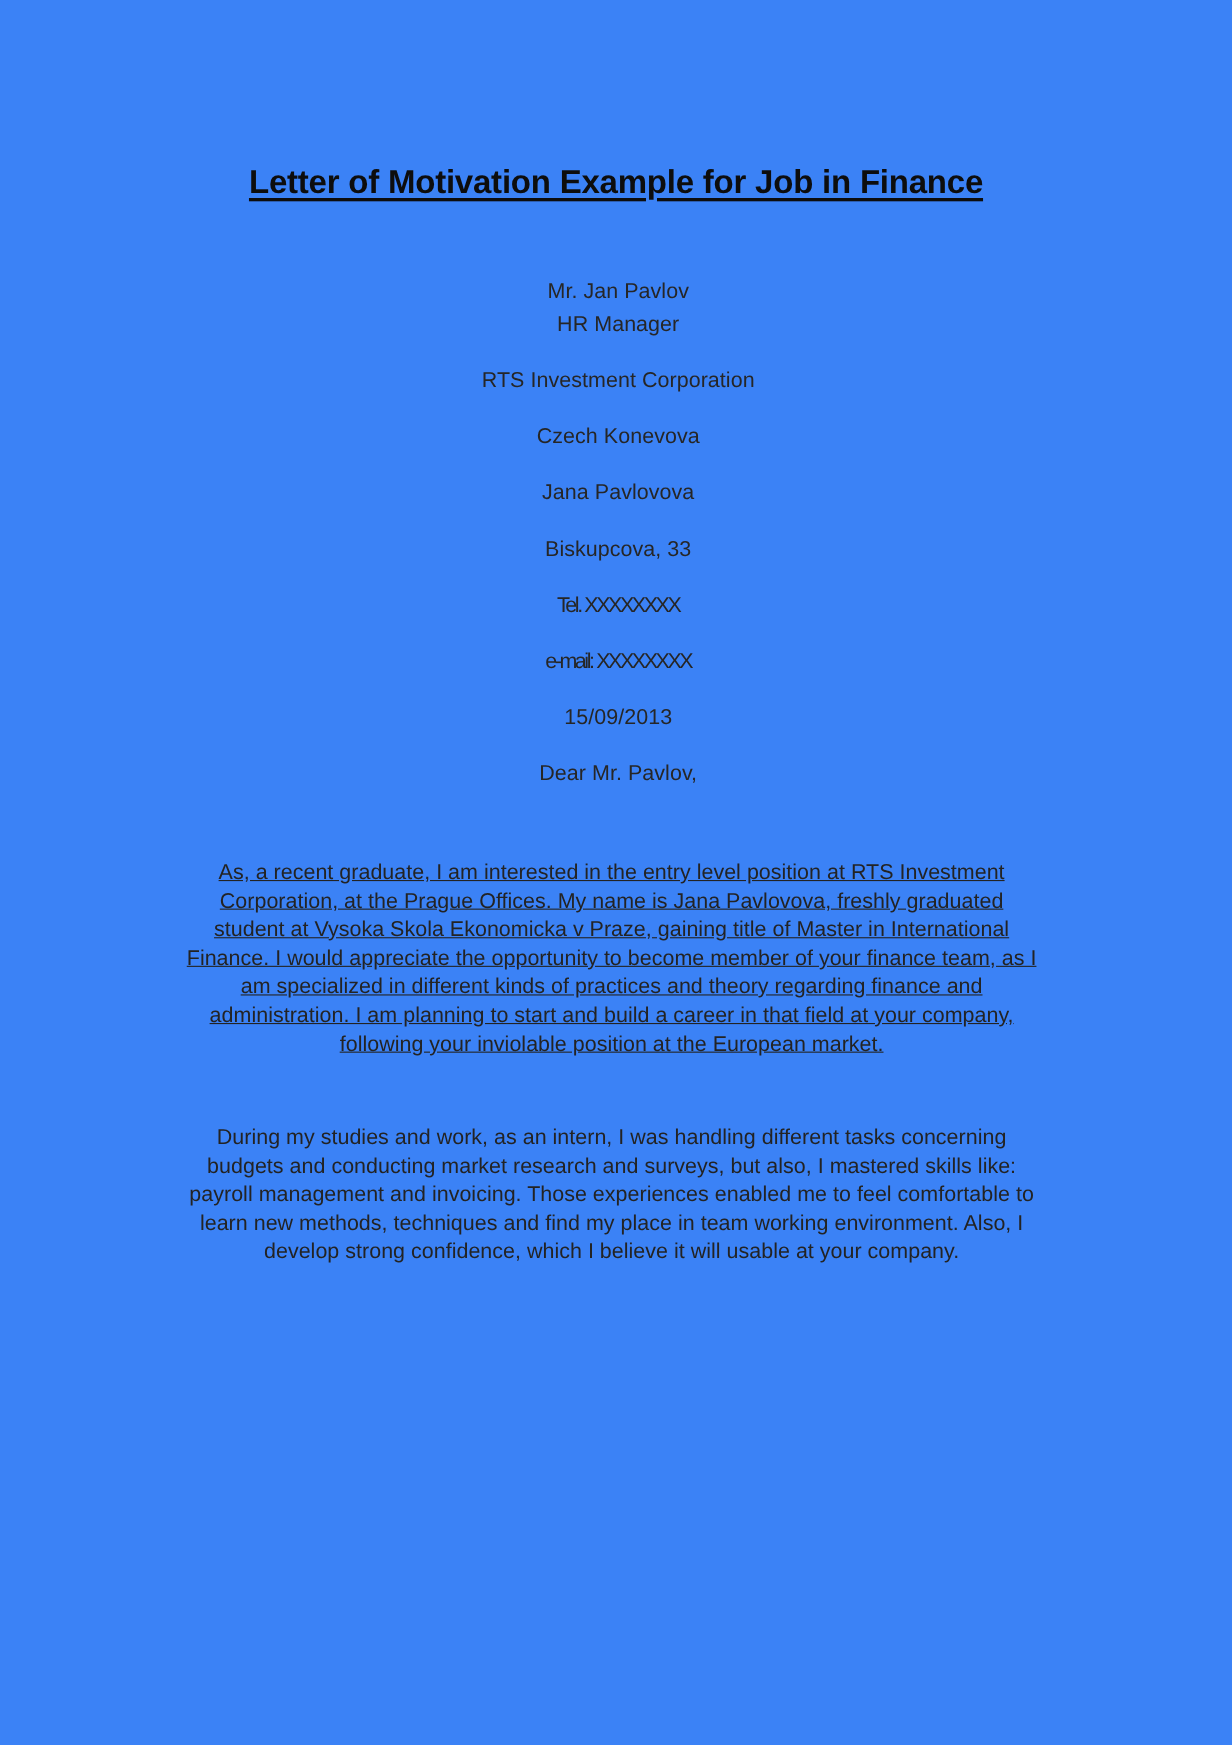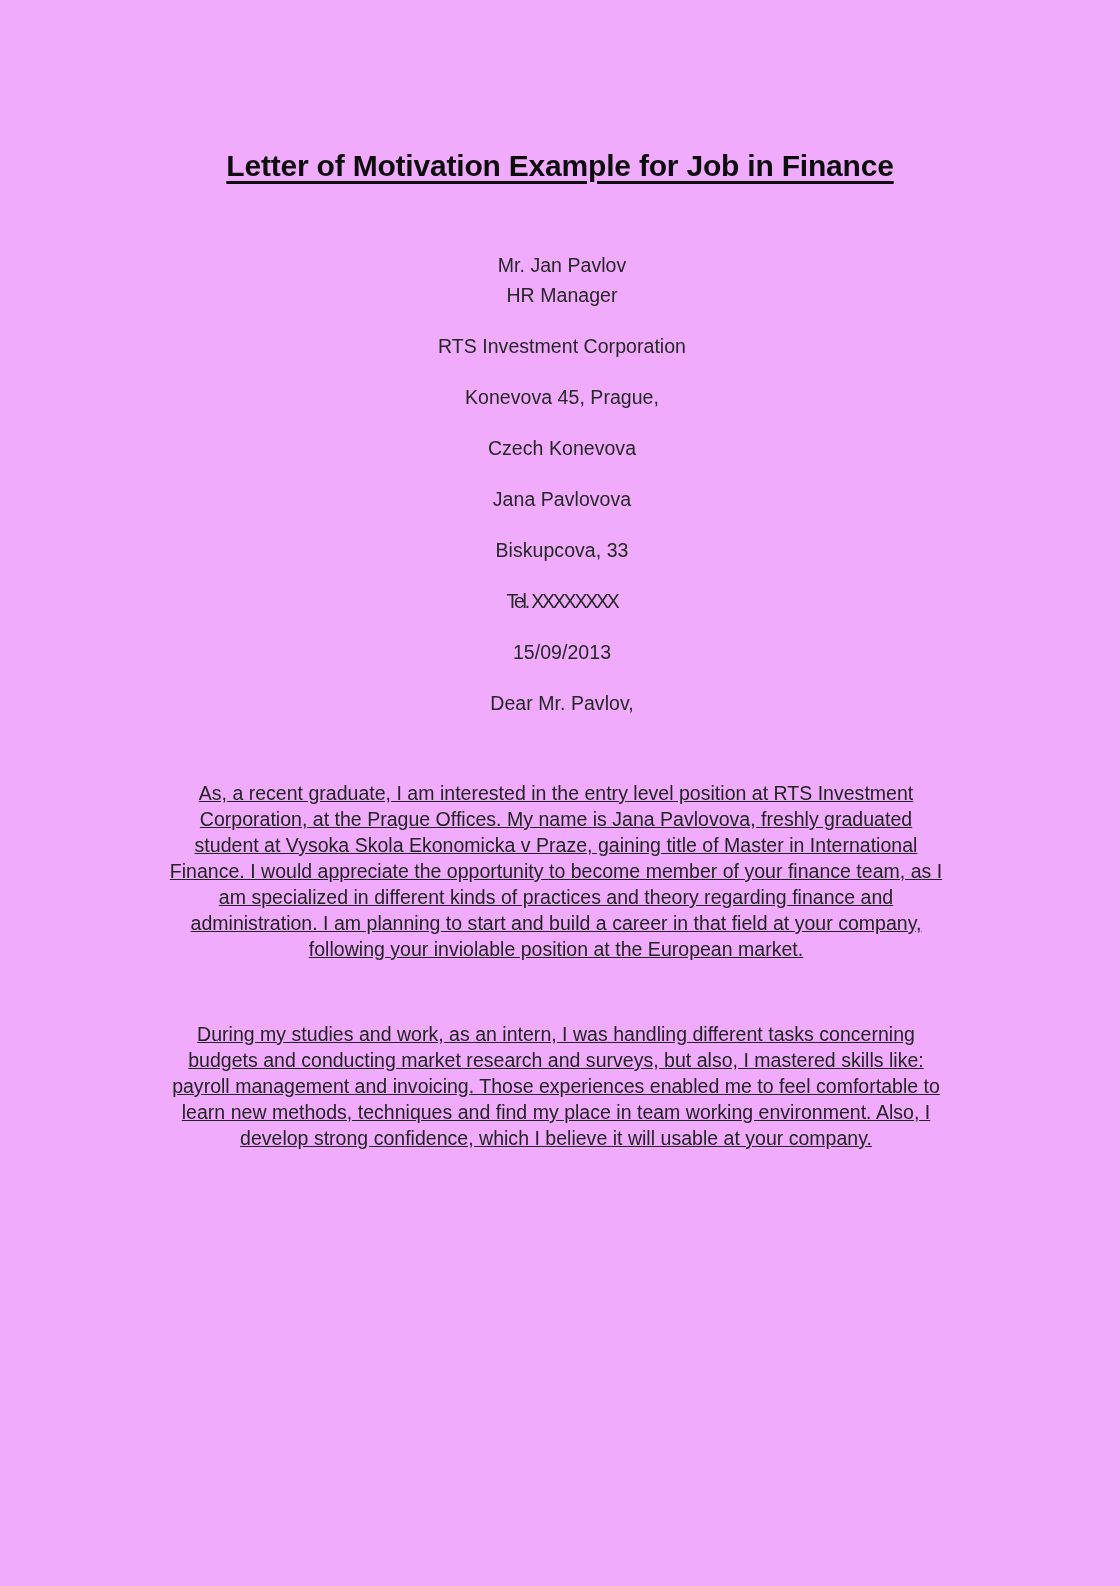"Letter of Motivation Example for" .page { background: #f0abfc -> #3b82f6 }
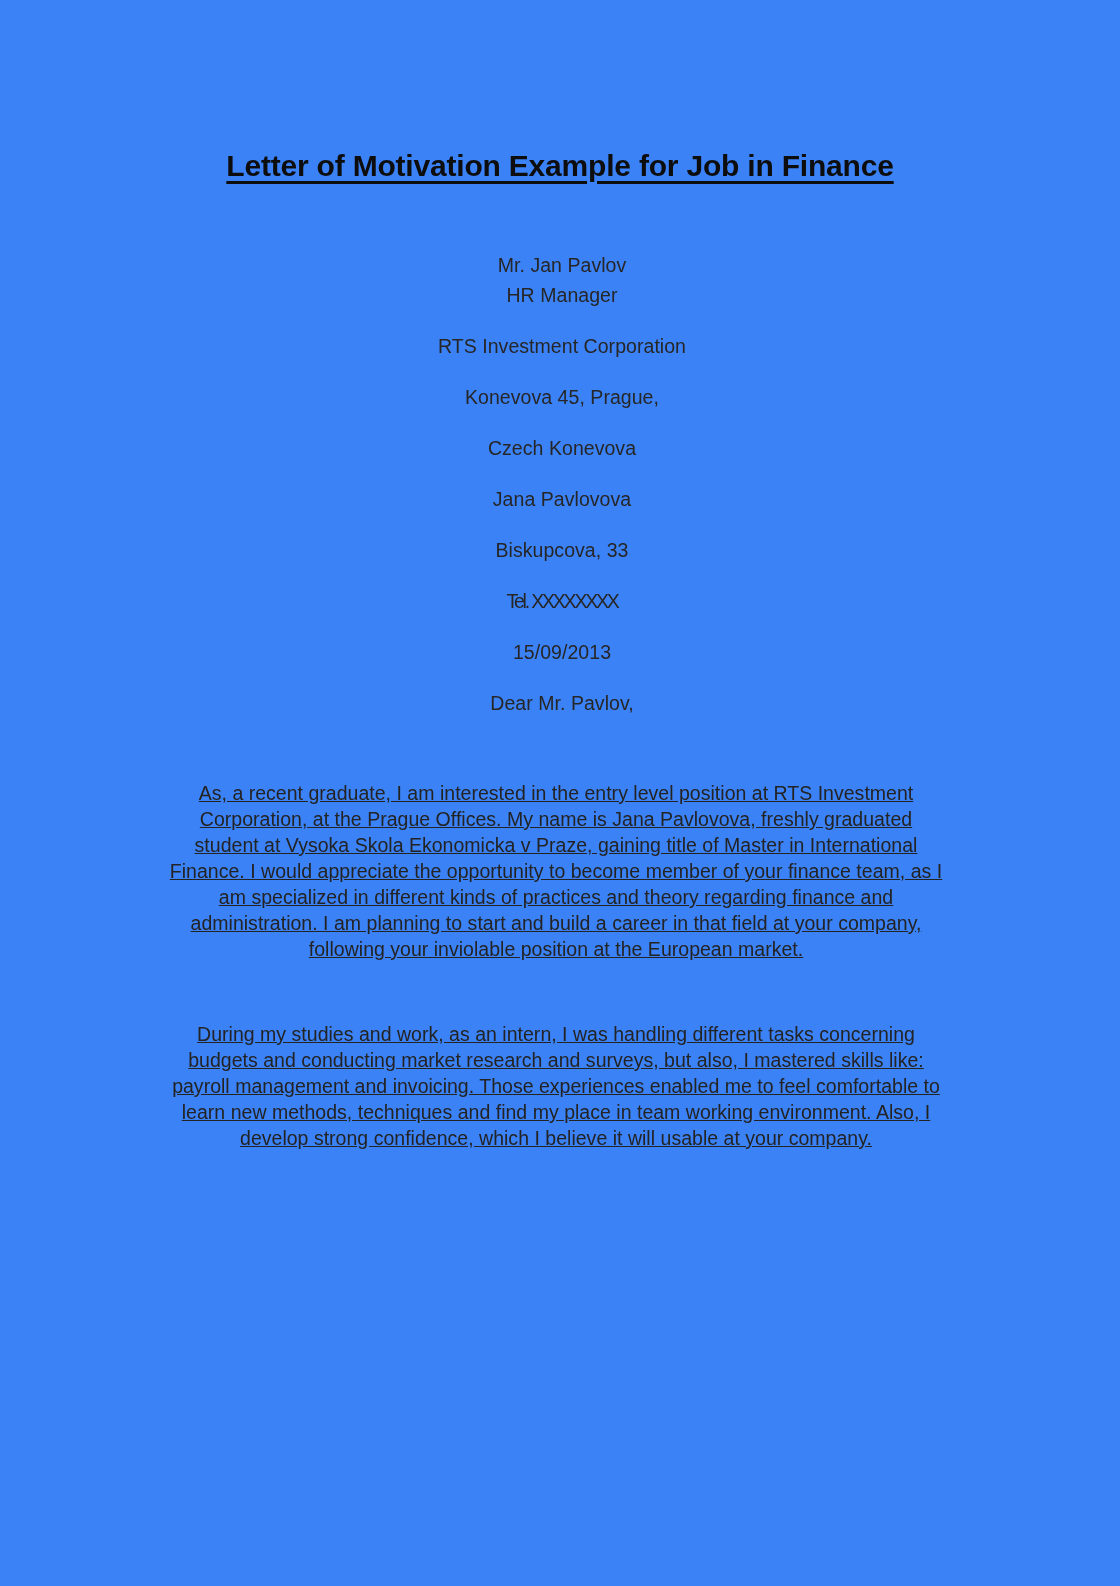"Konevova 45, Prague," div.addr-block { html: <div> <div>Konevova 45, Prague,</div> </div> -> none }
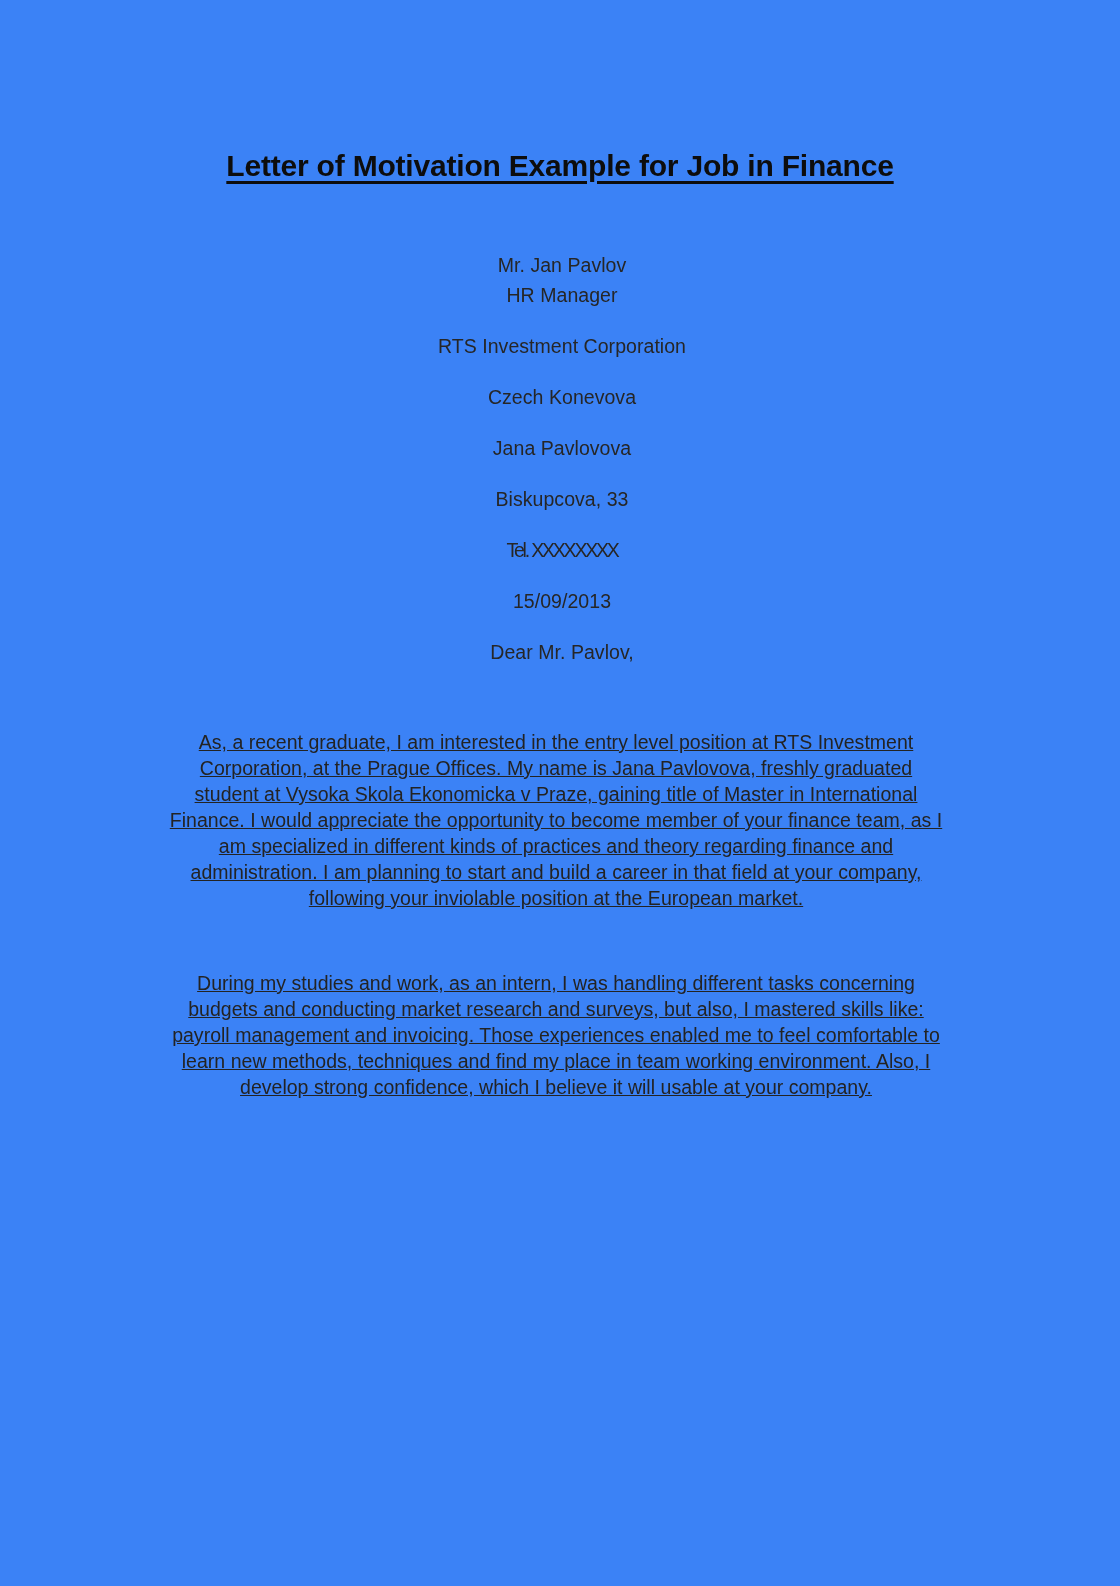"e-mail: XXXXXXXX" div.addr-block { html: none -> <div> <div>e-mail: XXXXXXXX</div> </div> }
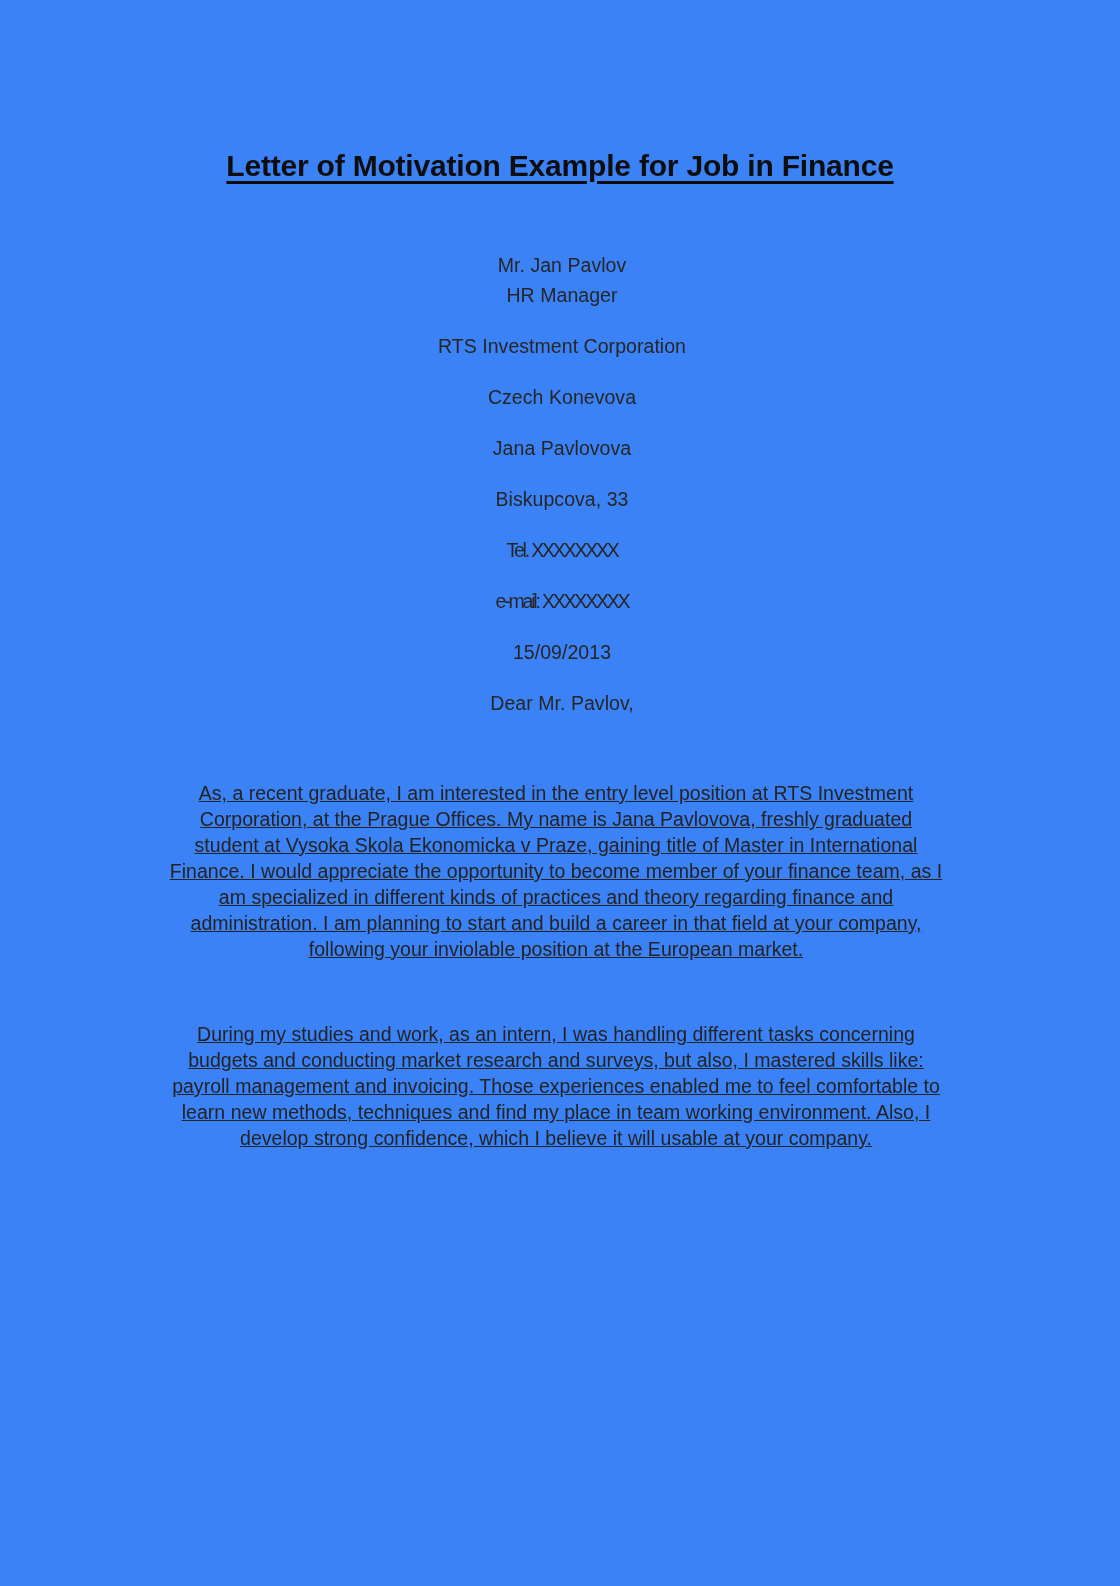"During my studies and work," .para + .para { text-decoration: underline -> none }
